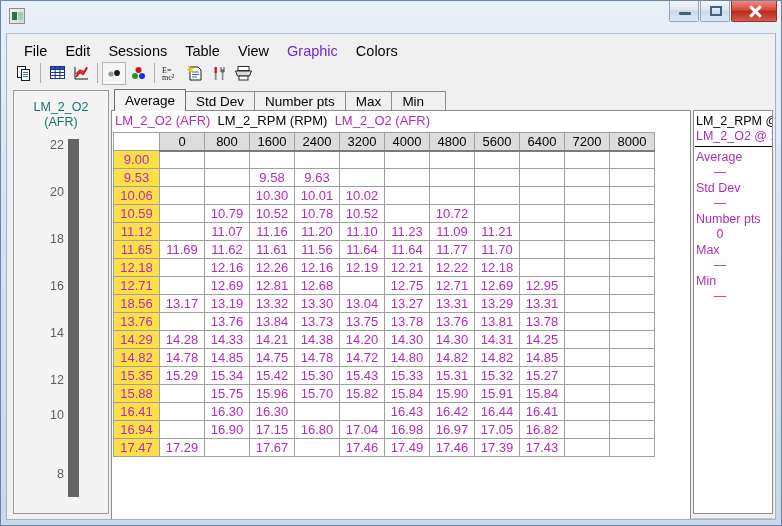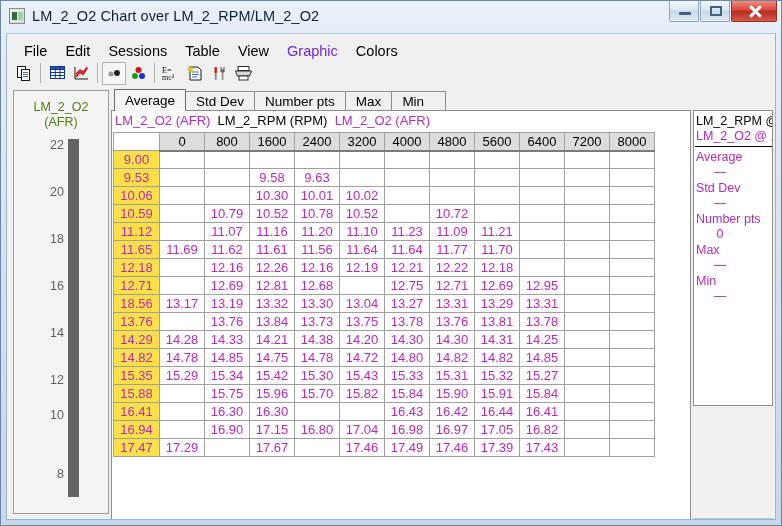"LM_2_O2 Chart over LM_2_RPM/LM_2_O2" div.title-text { html: <div>LM_2_O2 Chart over LM_2_RPM/LM_2_O2</div> -> none }
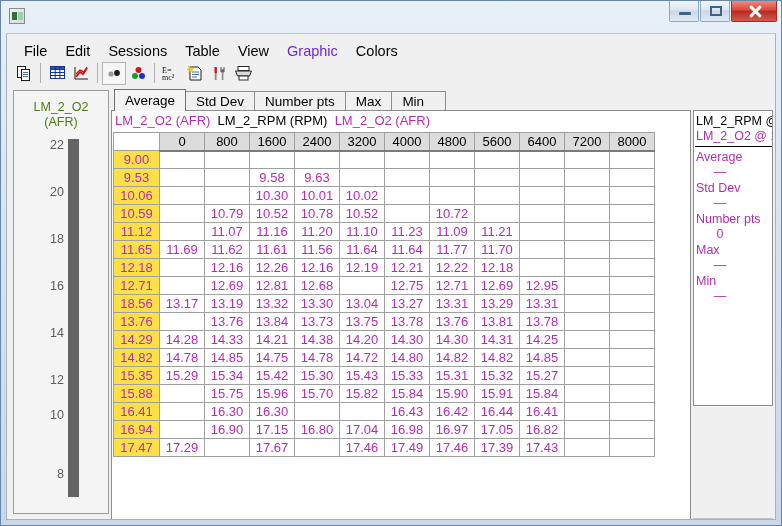"LM_2_O2" .axis-title { color: #4d7c0f -> #0f766e }
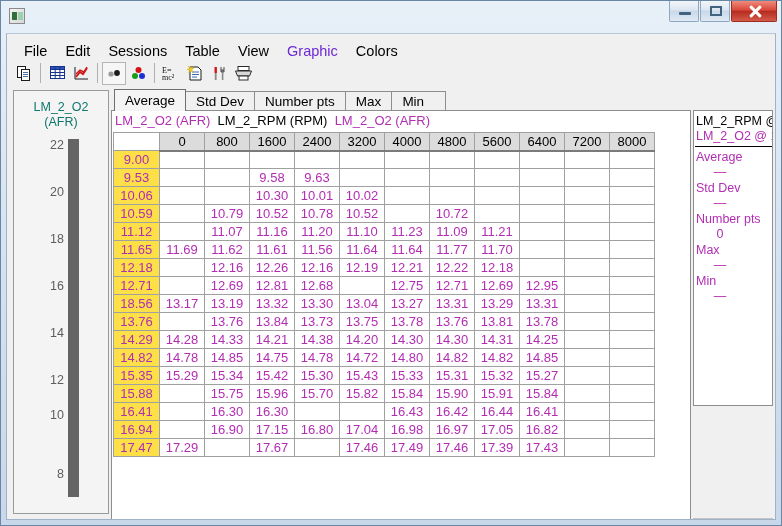"LM_2_RPM @" .stats-pane { height: 296px -> 404px }
